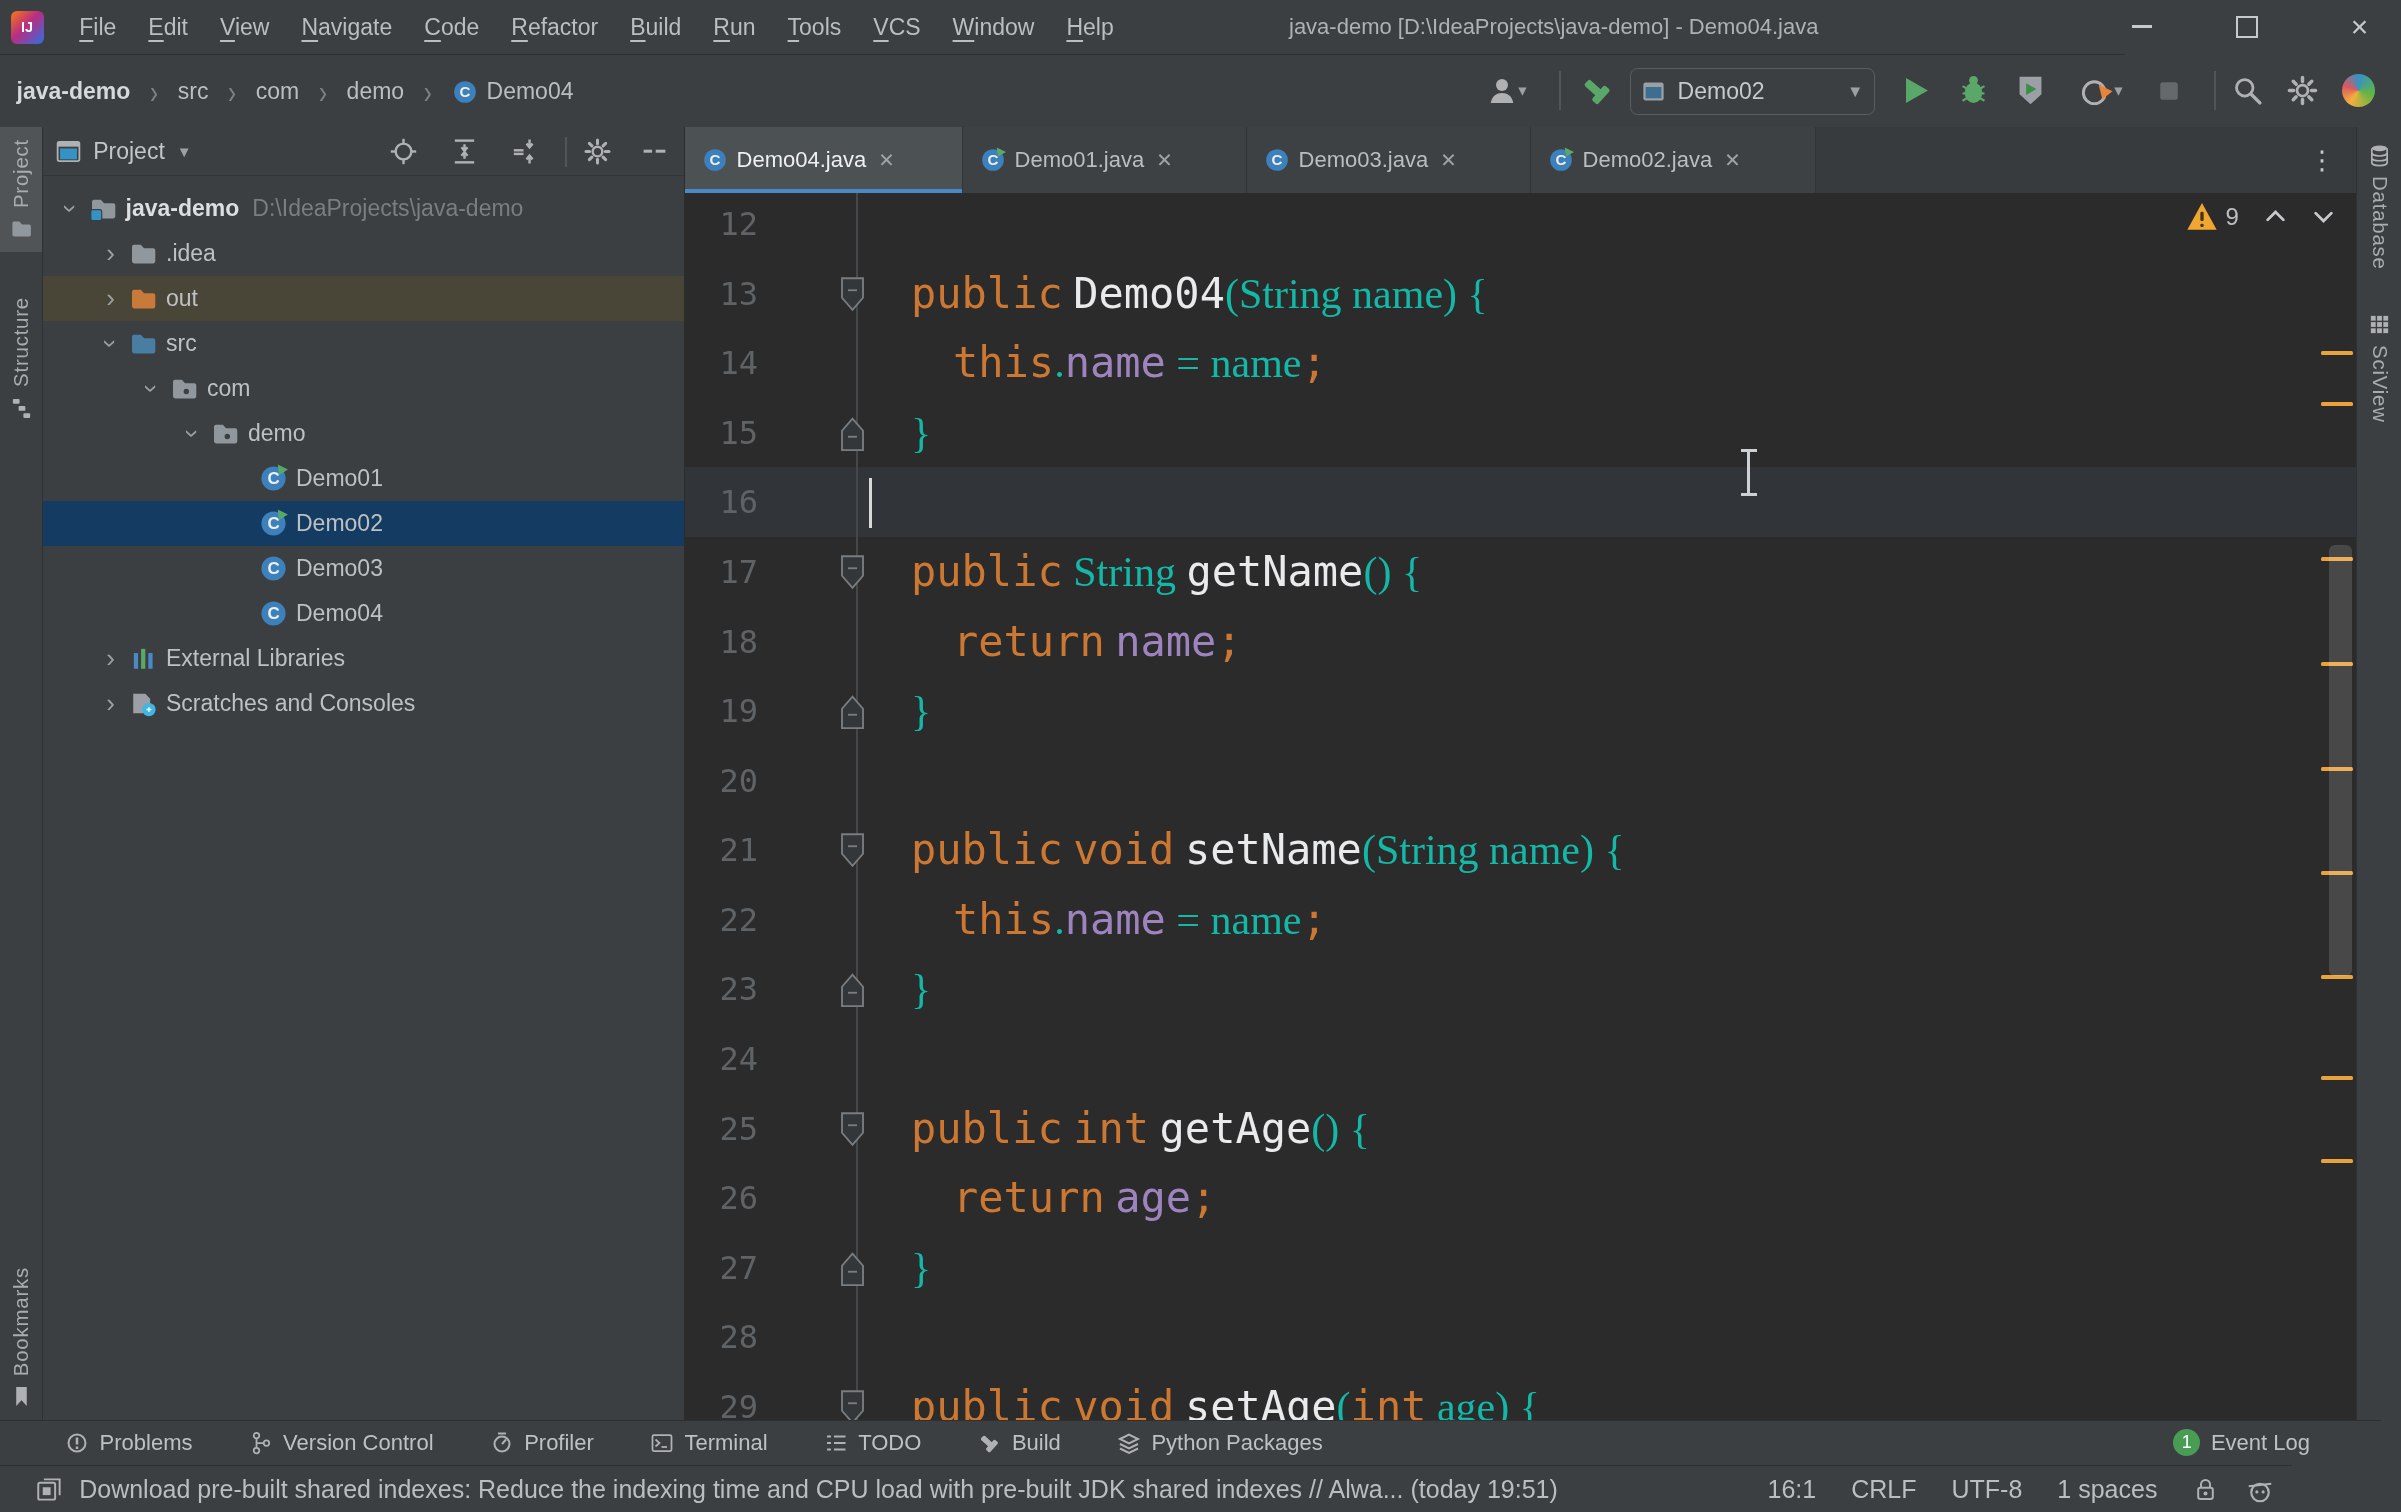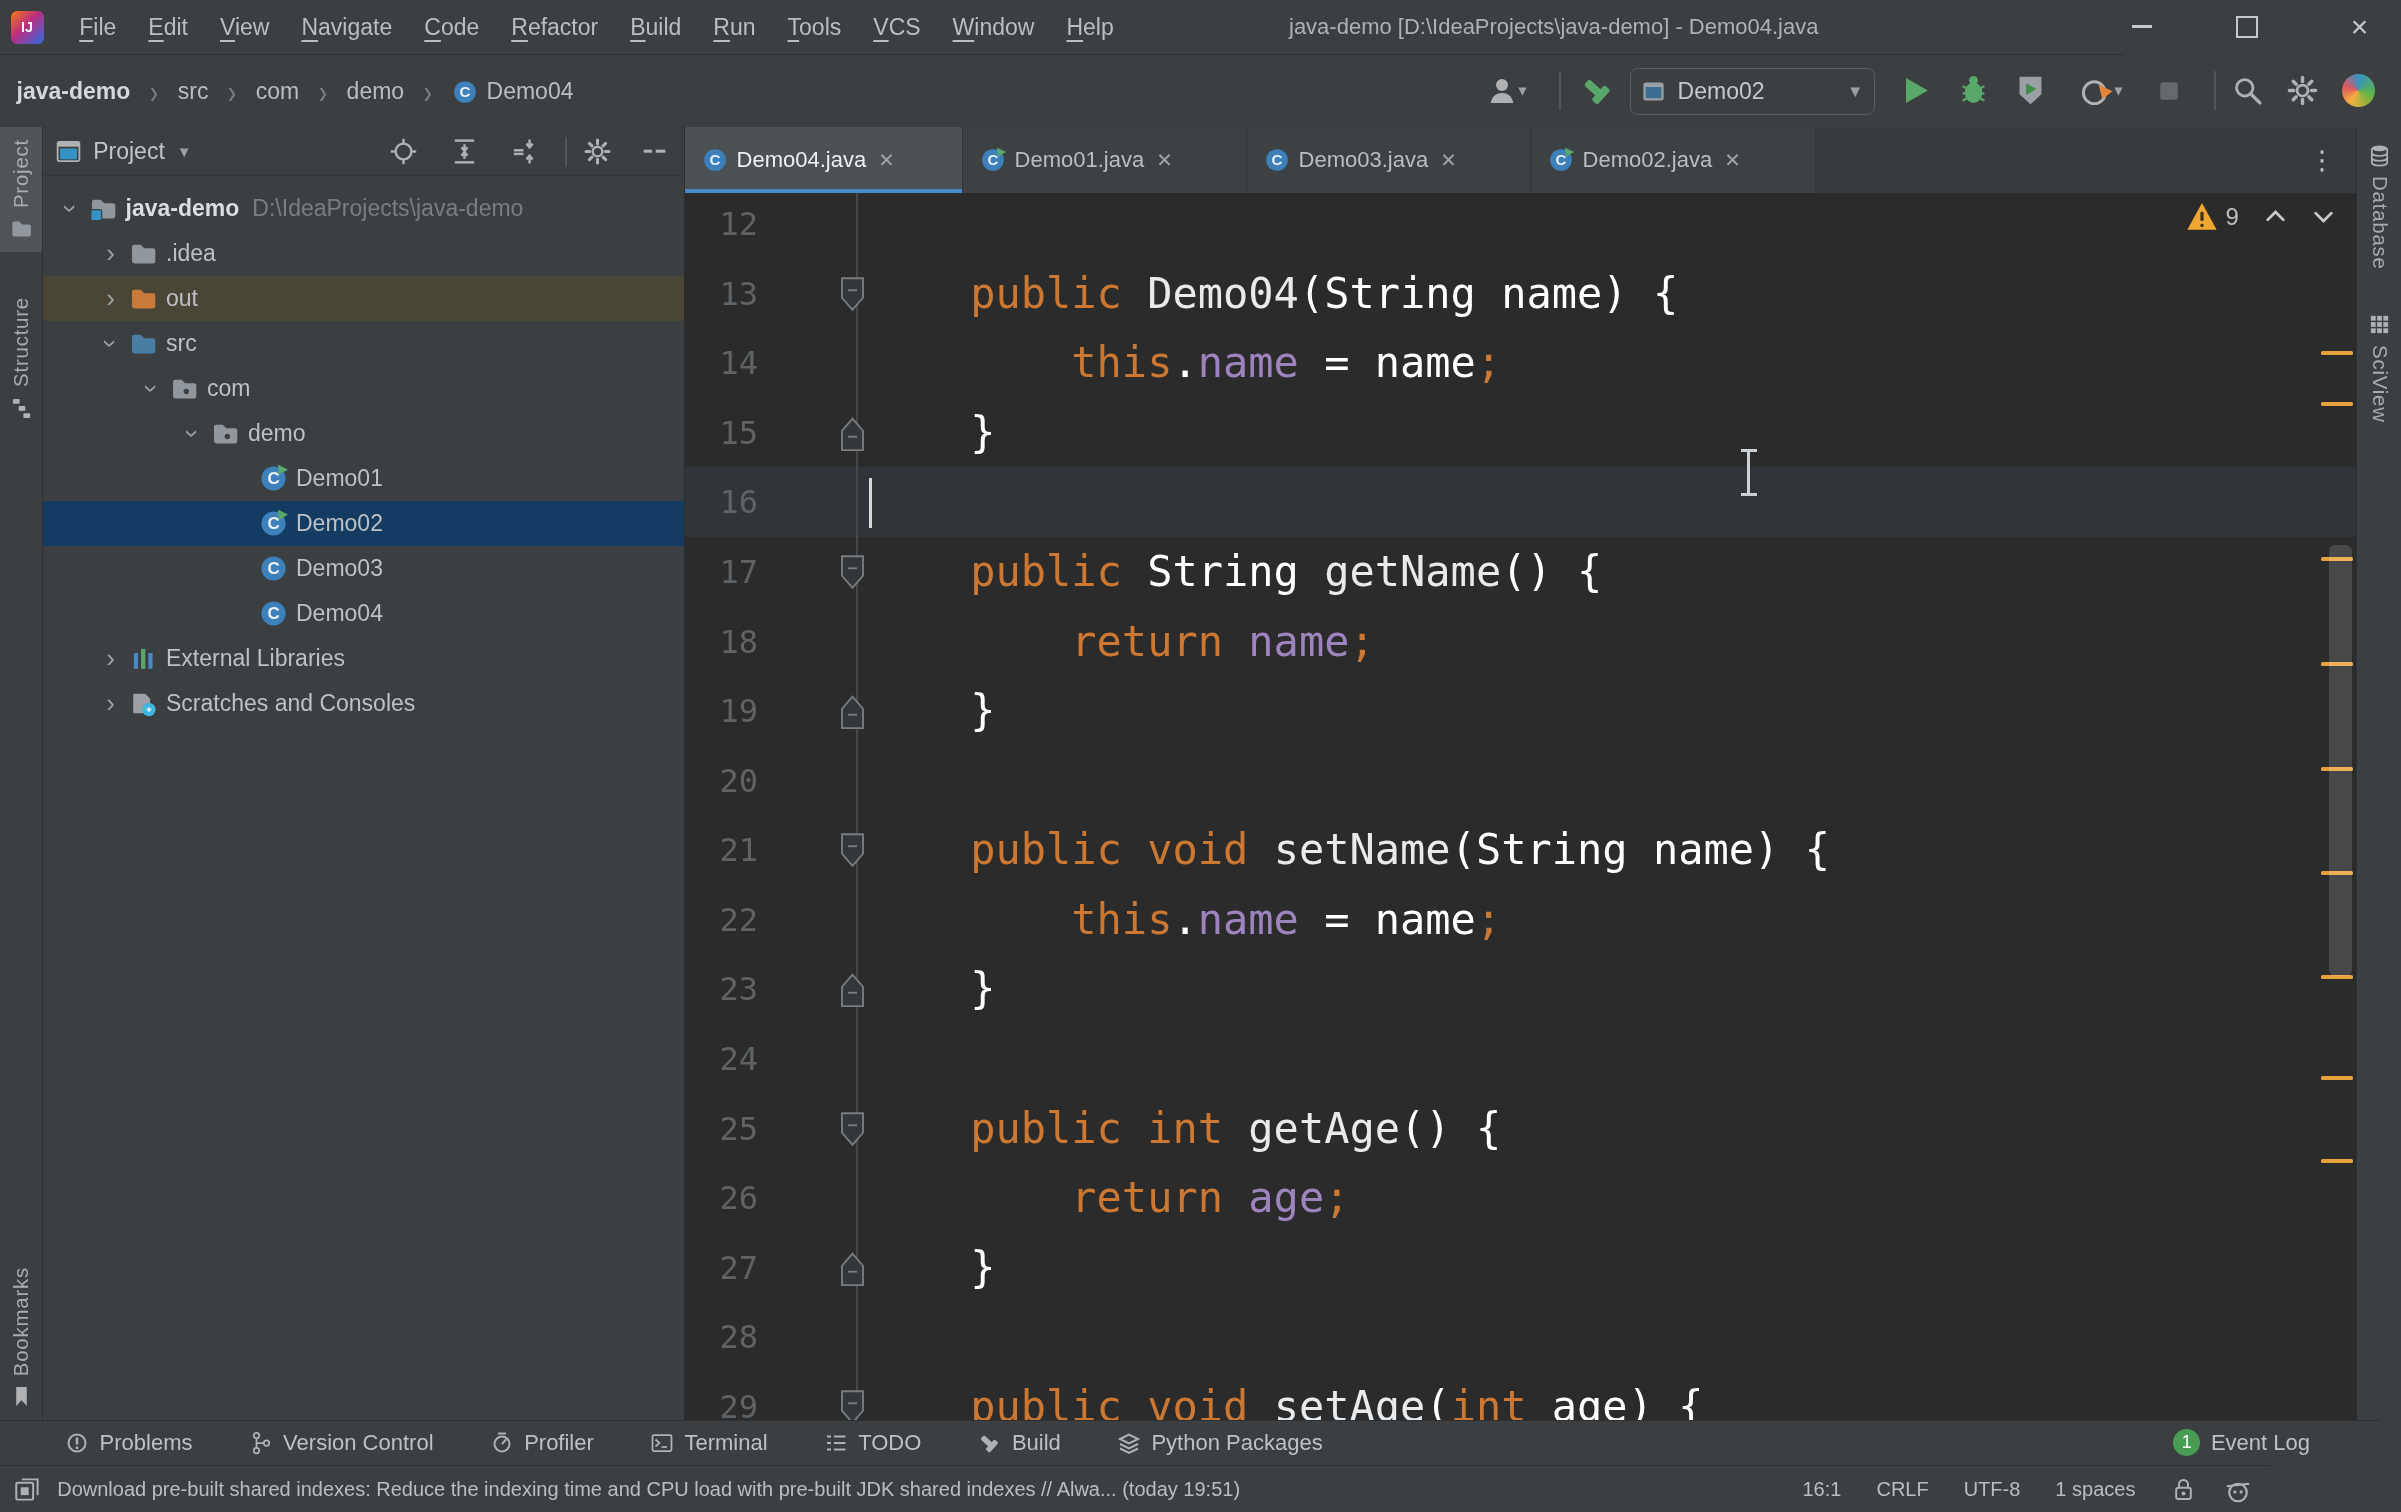"(String name) {" .seg-p { color: #ffffff -> #14b8a6; font-family: none -> Liberation Serif, serif }
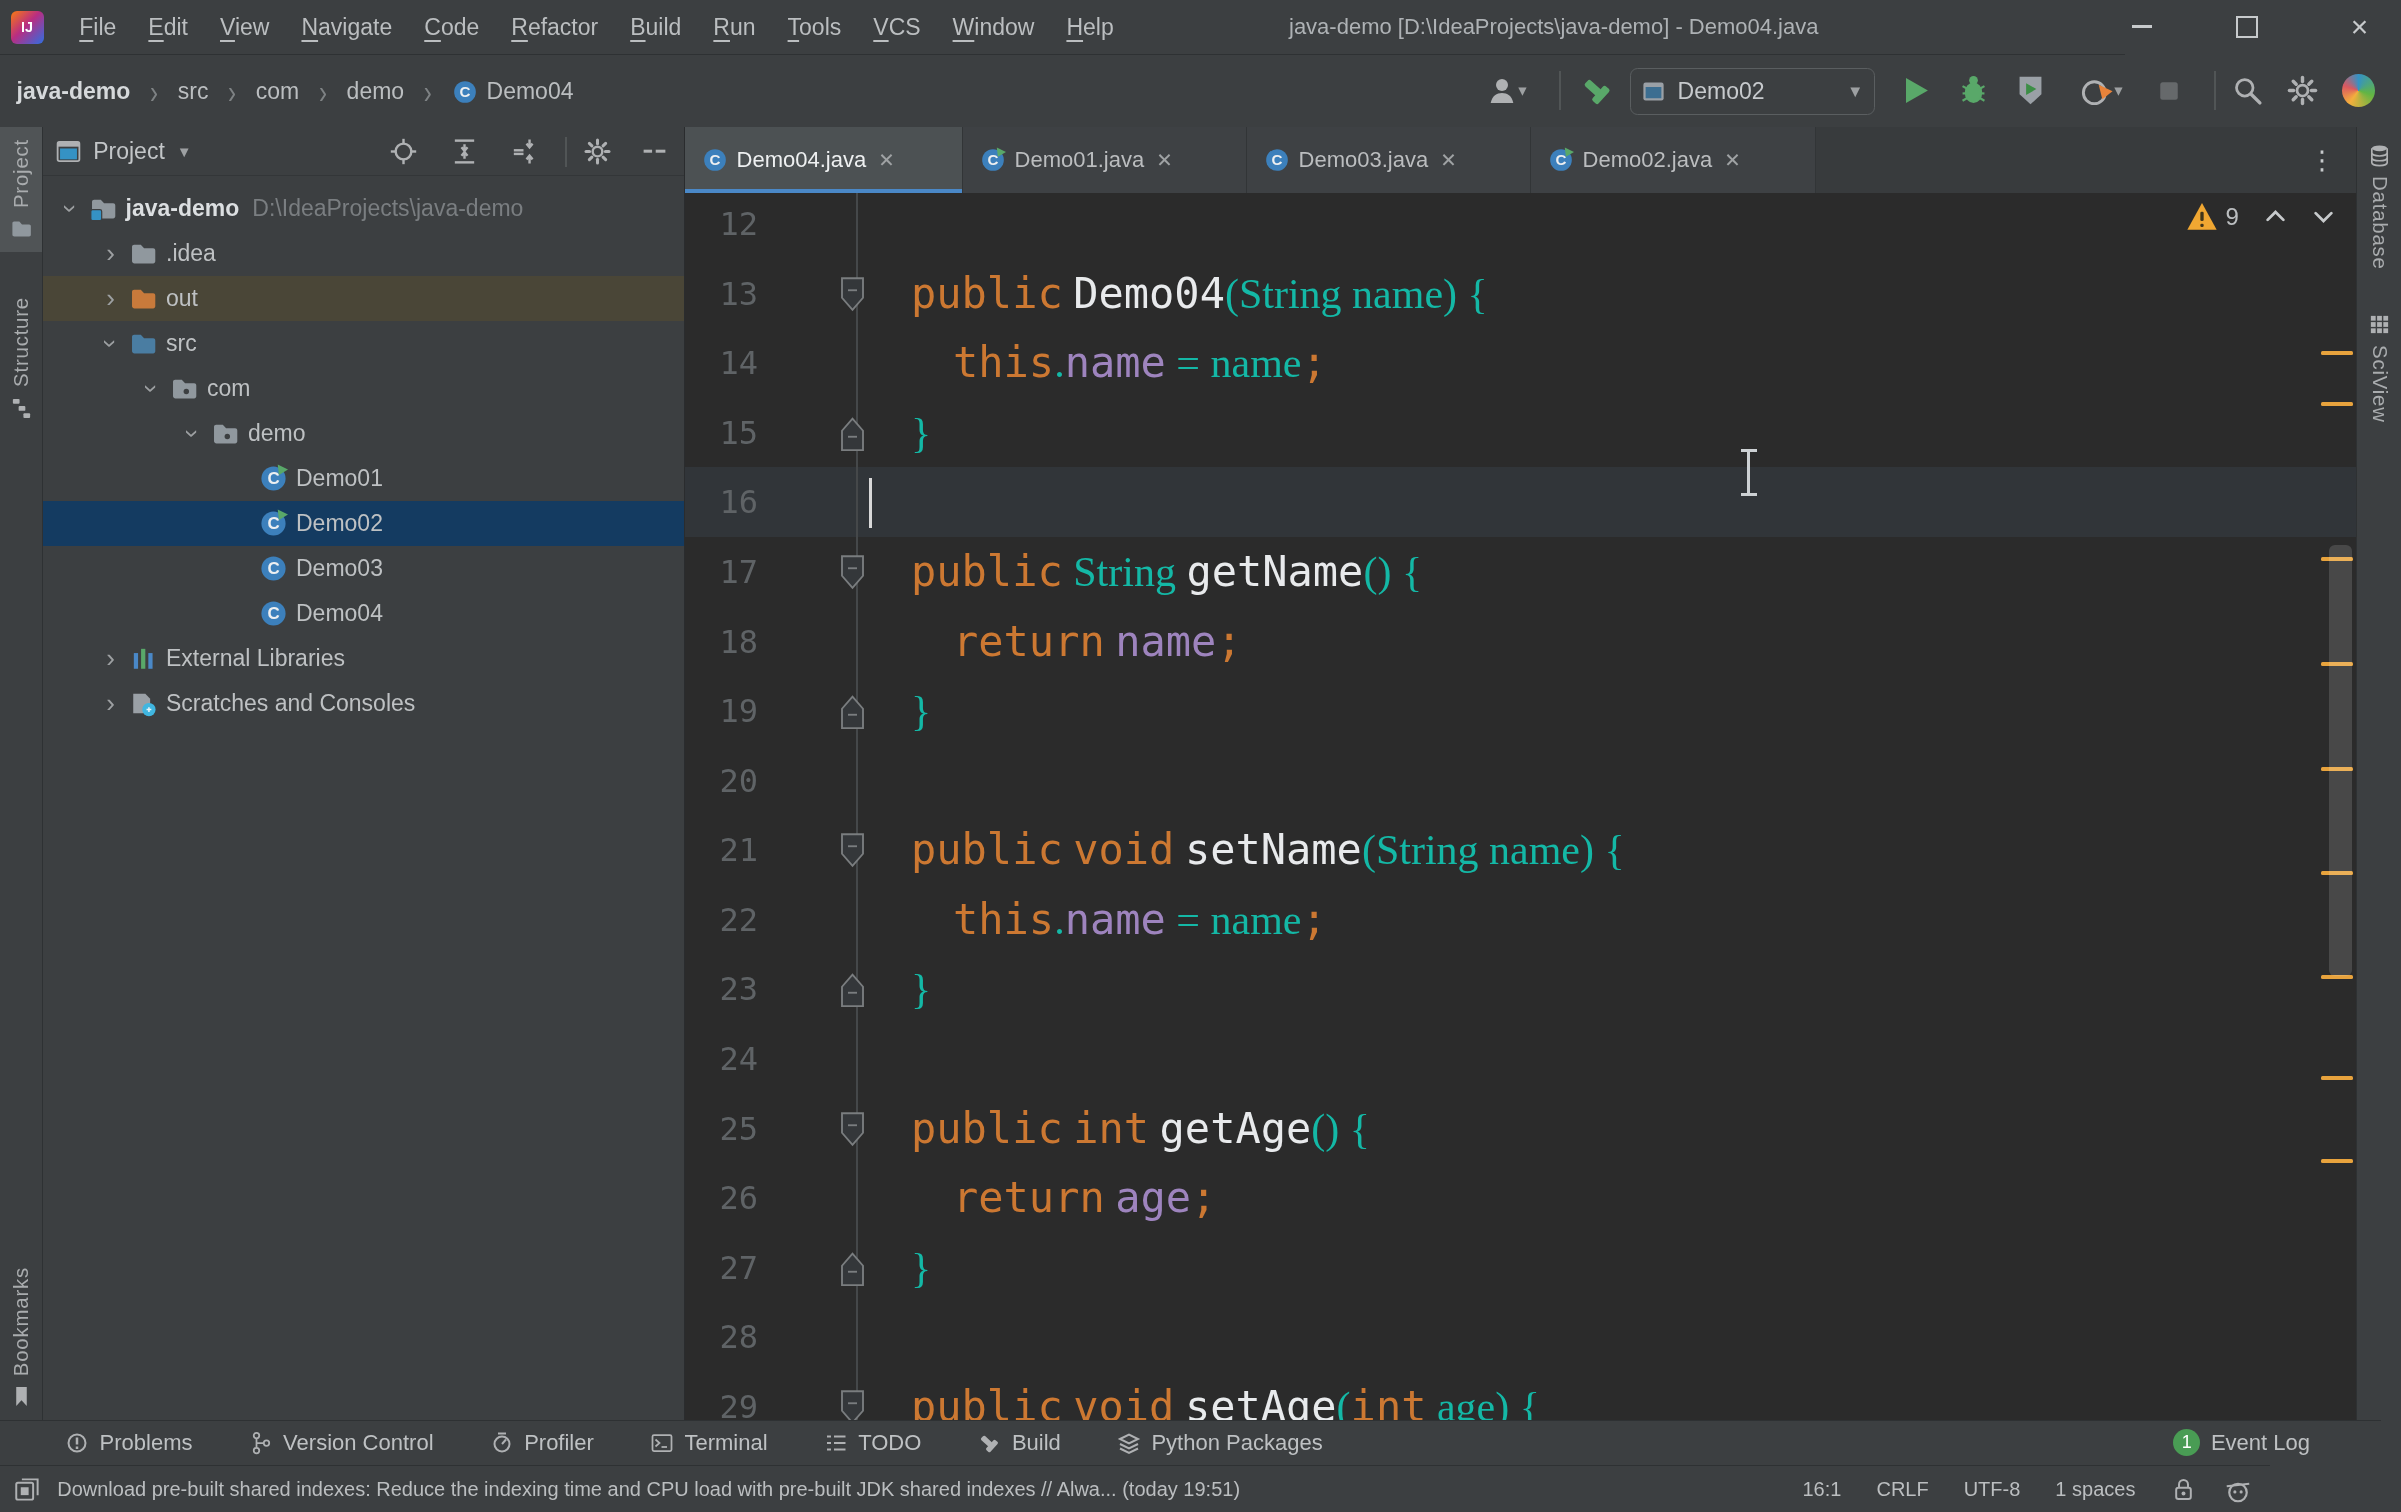"Download pre-built shared indexes:" #statusbar { font-size: 20px -> 25px; padding-left: none -> 22px }
